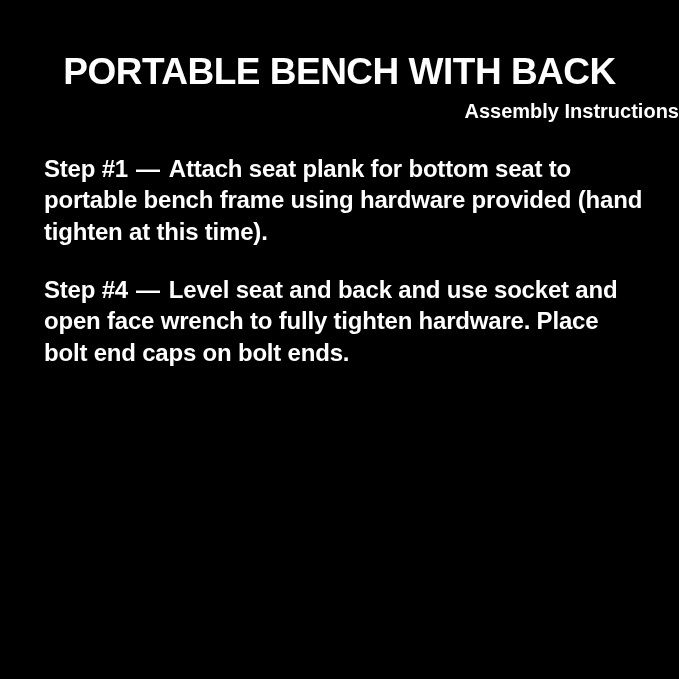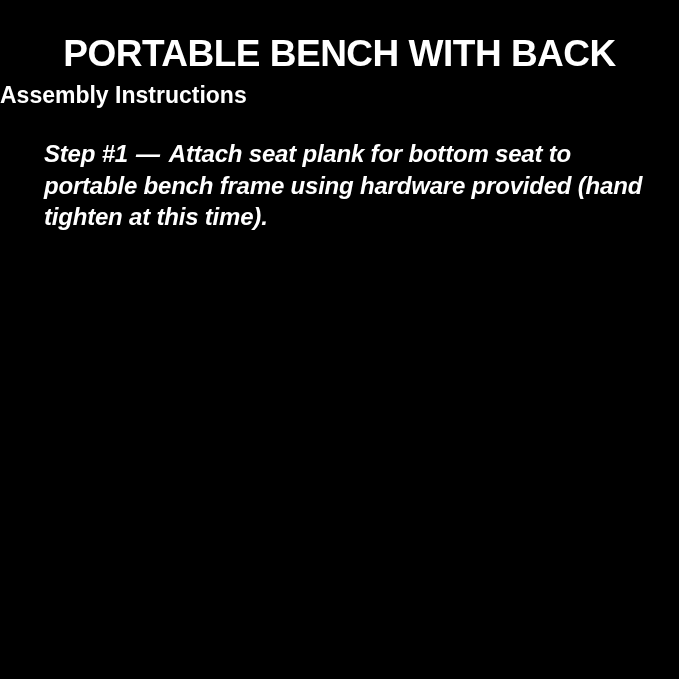"PORTABLE BENCH WITH BACK" .card { padding-top: 34px -> 52px }
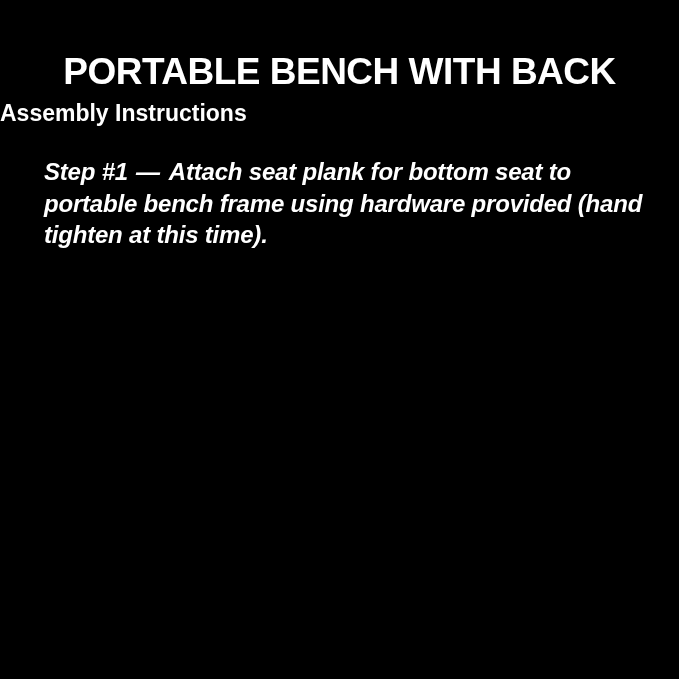"Assembly Instructions" .subtitle { font-size: 23px -> 20px; text-align: left -> right }
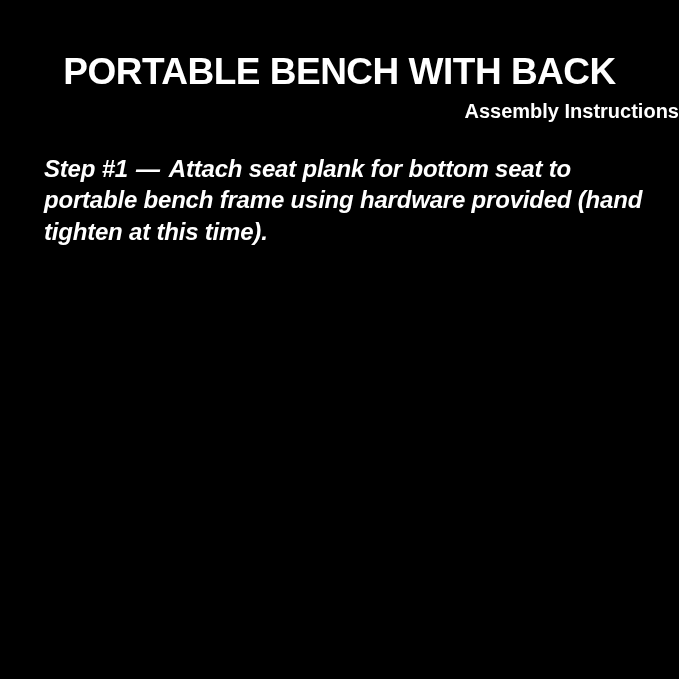"Step #1 — Attach seat" .step { font-style: italic -> none }
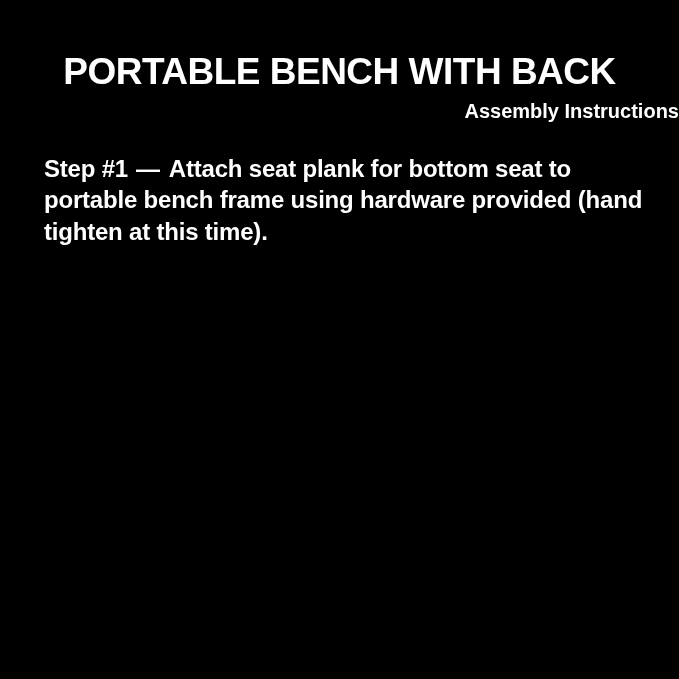"Step #4 — Level seat" p.step { html: none -> <p><span>Step #4</span><span>—</span><span>Level seat and back and use socket and open face wrench to fully tighten hardware. Place bolt end caps on bolt ends.</span></p> }
